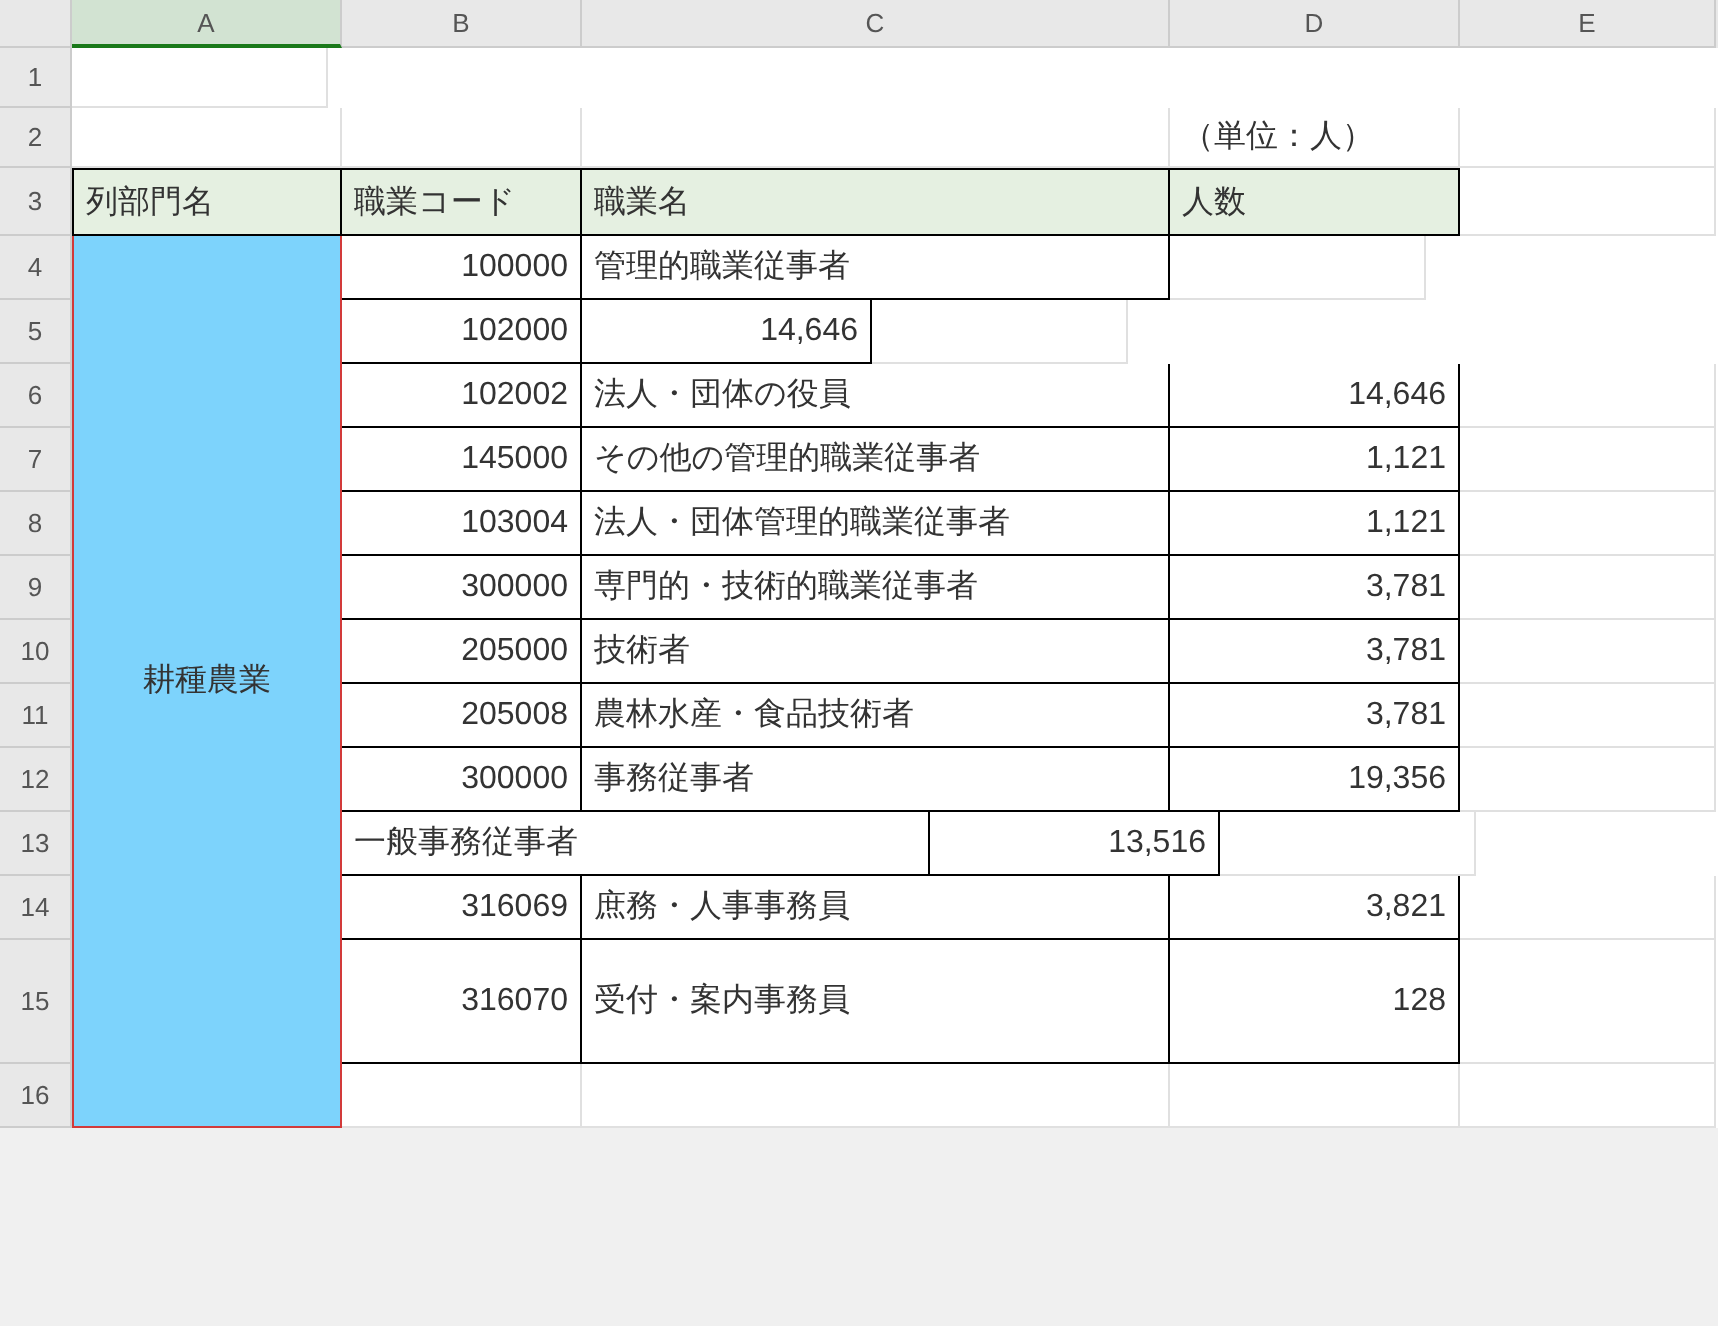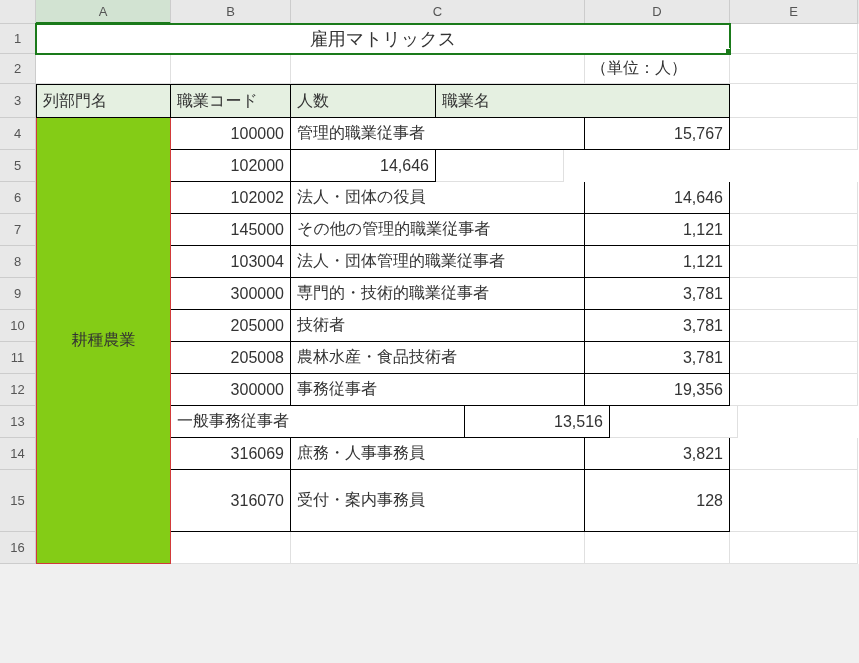"雇用マトリックス" div.cell { html: <div>雇用マトリックス</div> -> none }
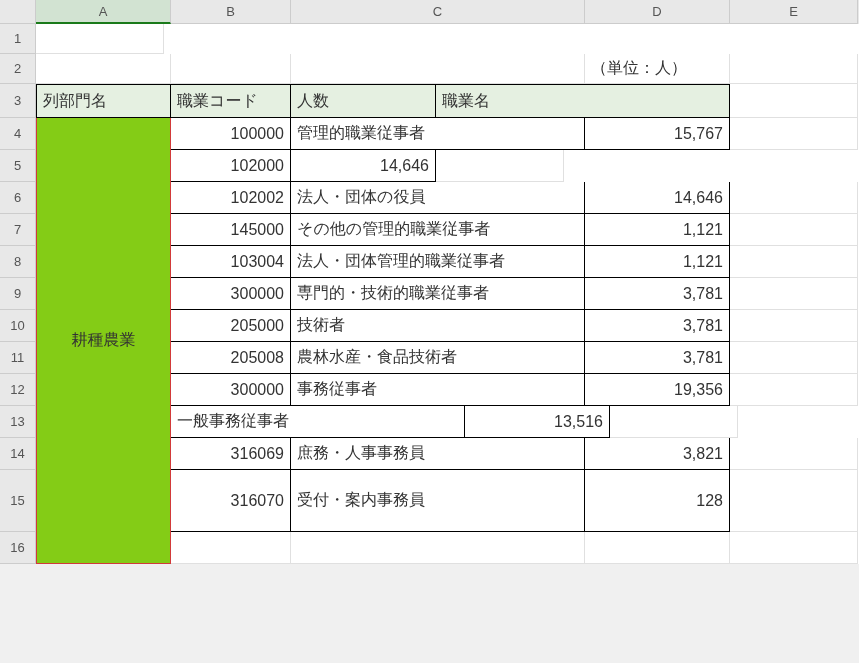"人数" div.cell { order: before "職業名" -> after "職業名" }
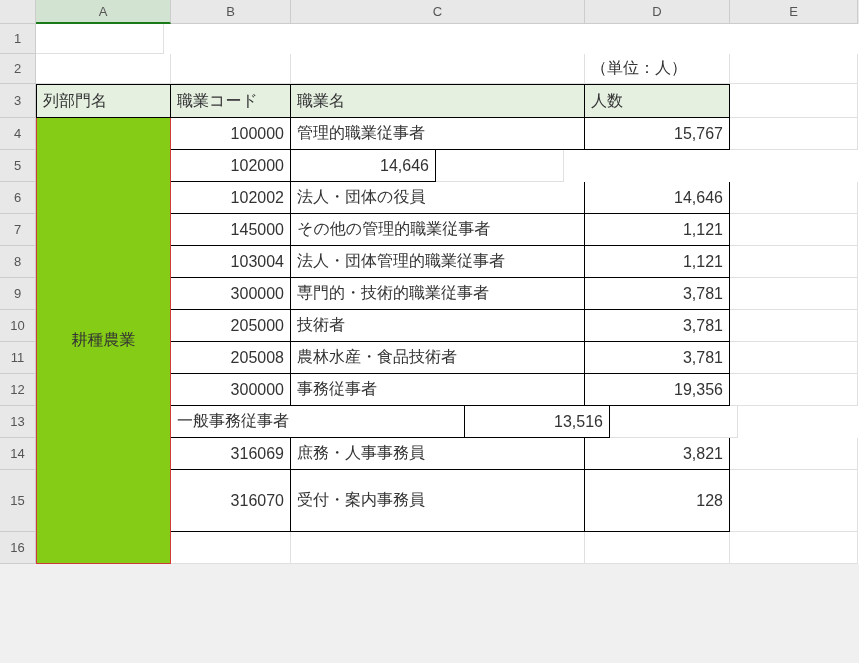"15,767" div.cell { html: <div>15,767</div> -> none }
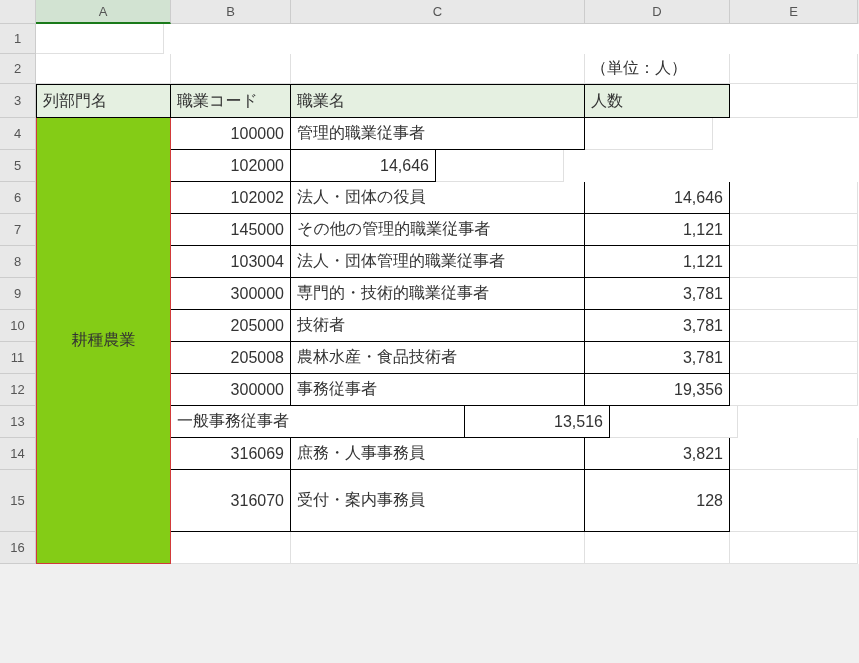"耕種農業" .merged-vert { background: #84cc16 -> #7dd3fc }
